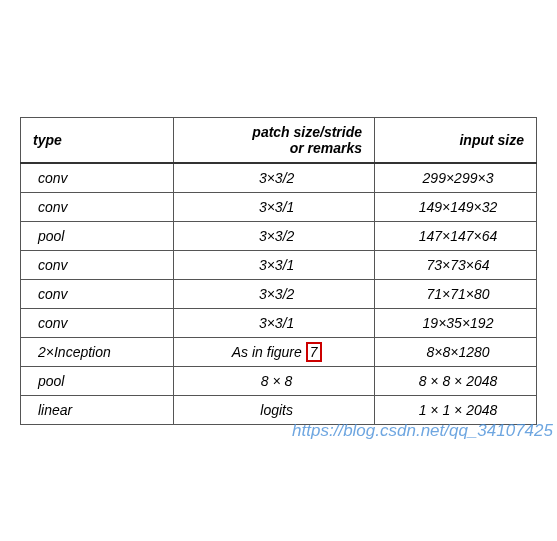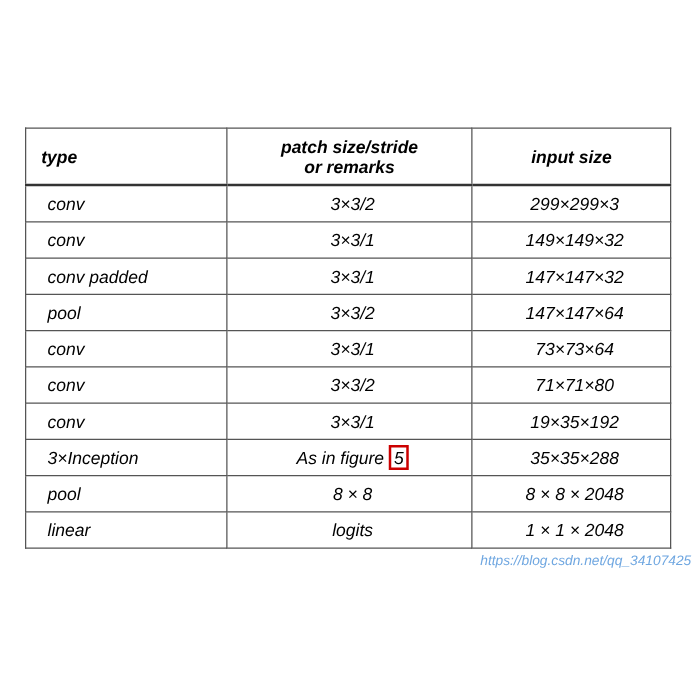"patch size/stride" thead tr th { text-align: none -> right }
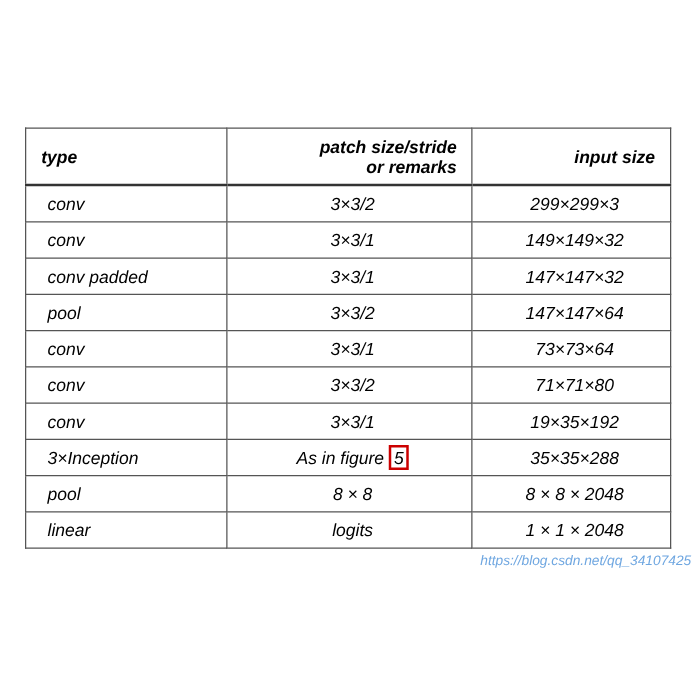"conv padded" tr { html: <tr> <td>conv padded</td> <td>3×3/1</td> <td>147×147×32</td> </tr> -> none }
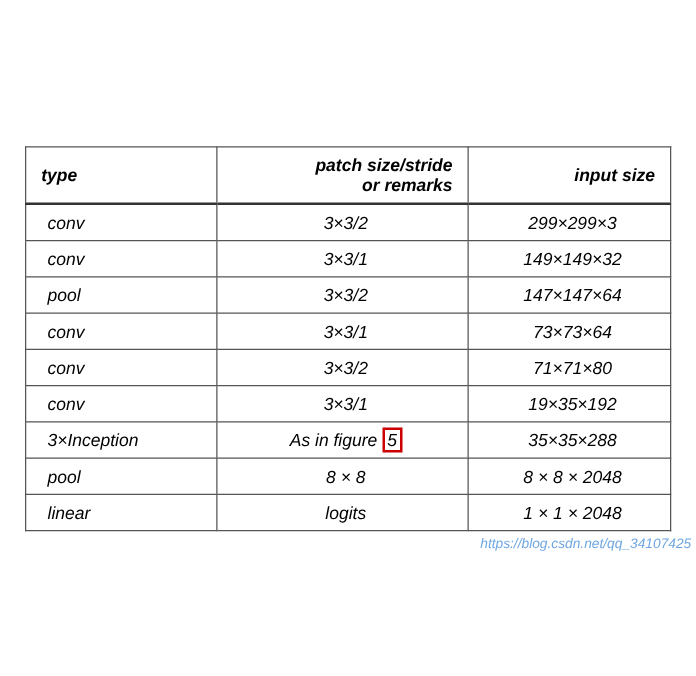"3×Inception" tr { html: <tr> <td>3×Inception</td> <td>As in figure <span>5</span></td> <td>35×35×288</td> </tr> -> none }
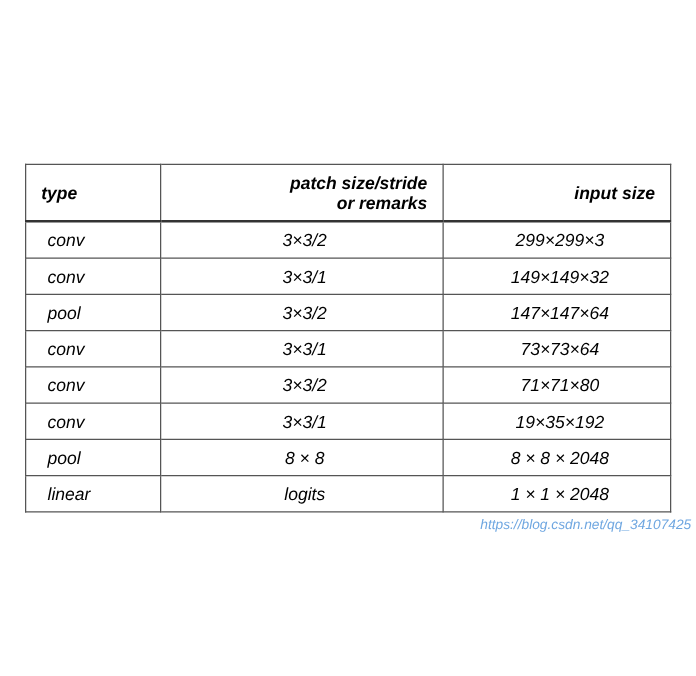"2×Inception" tr { html: none -> <tr> <td>2×Inception</td> <td>As in figure <span>7</span></td> <td>8×8×1280</td> </tr> }
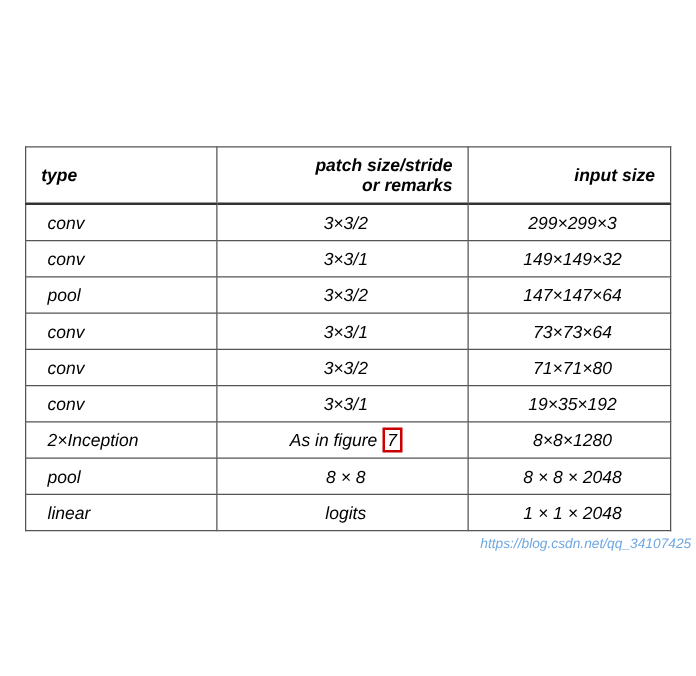"https://blog.csdn.net/qq_34107425" .watermark { font-size: 11px -> 17px }
